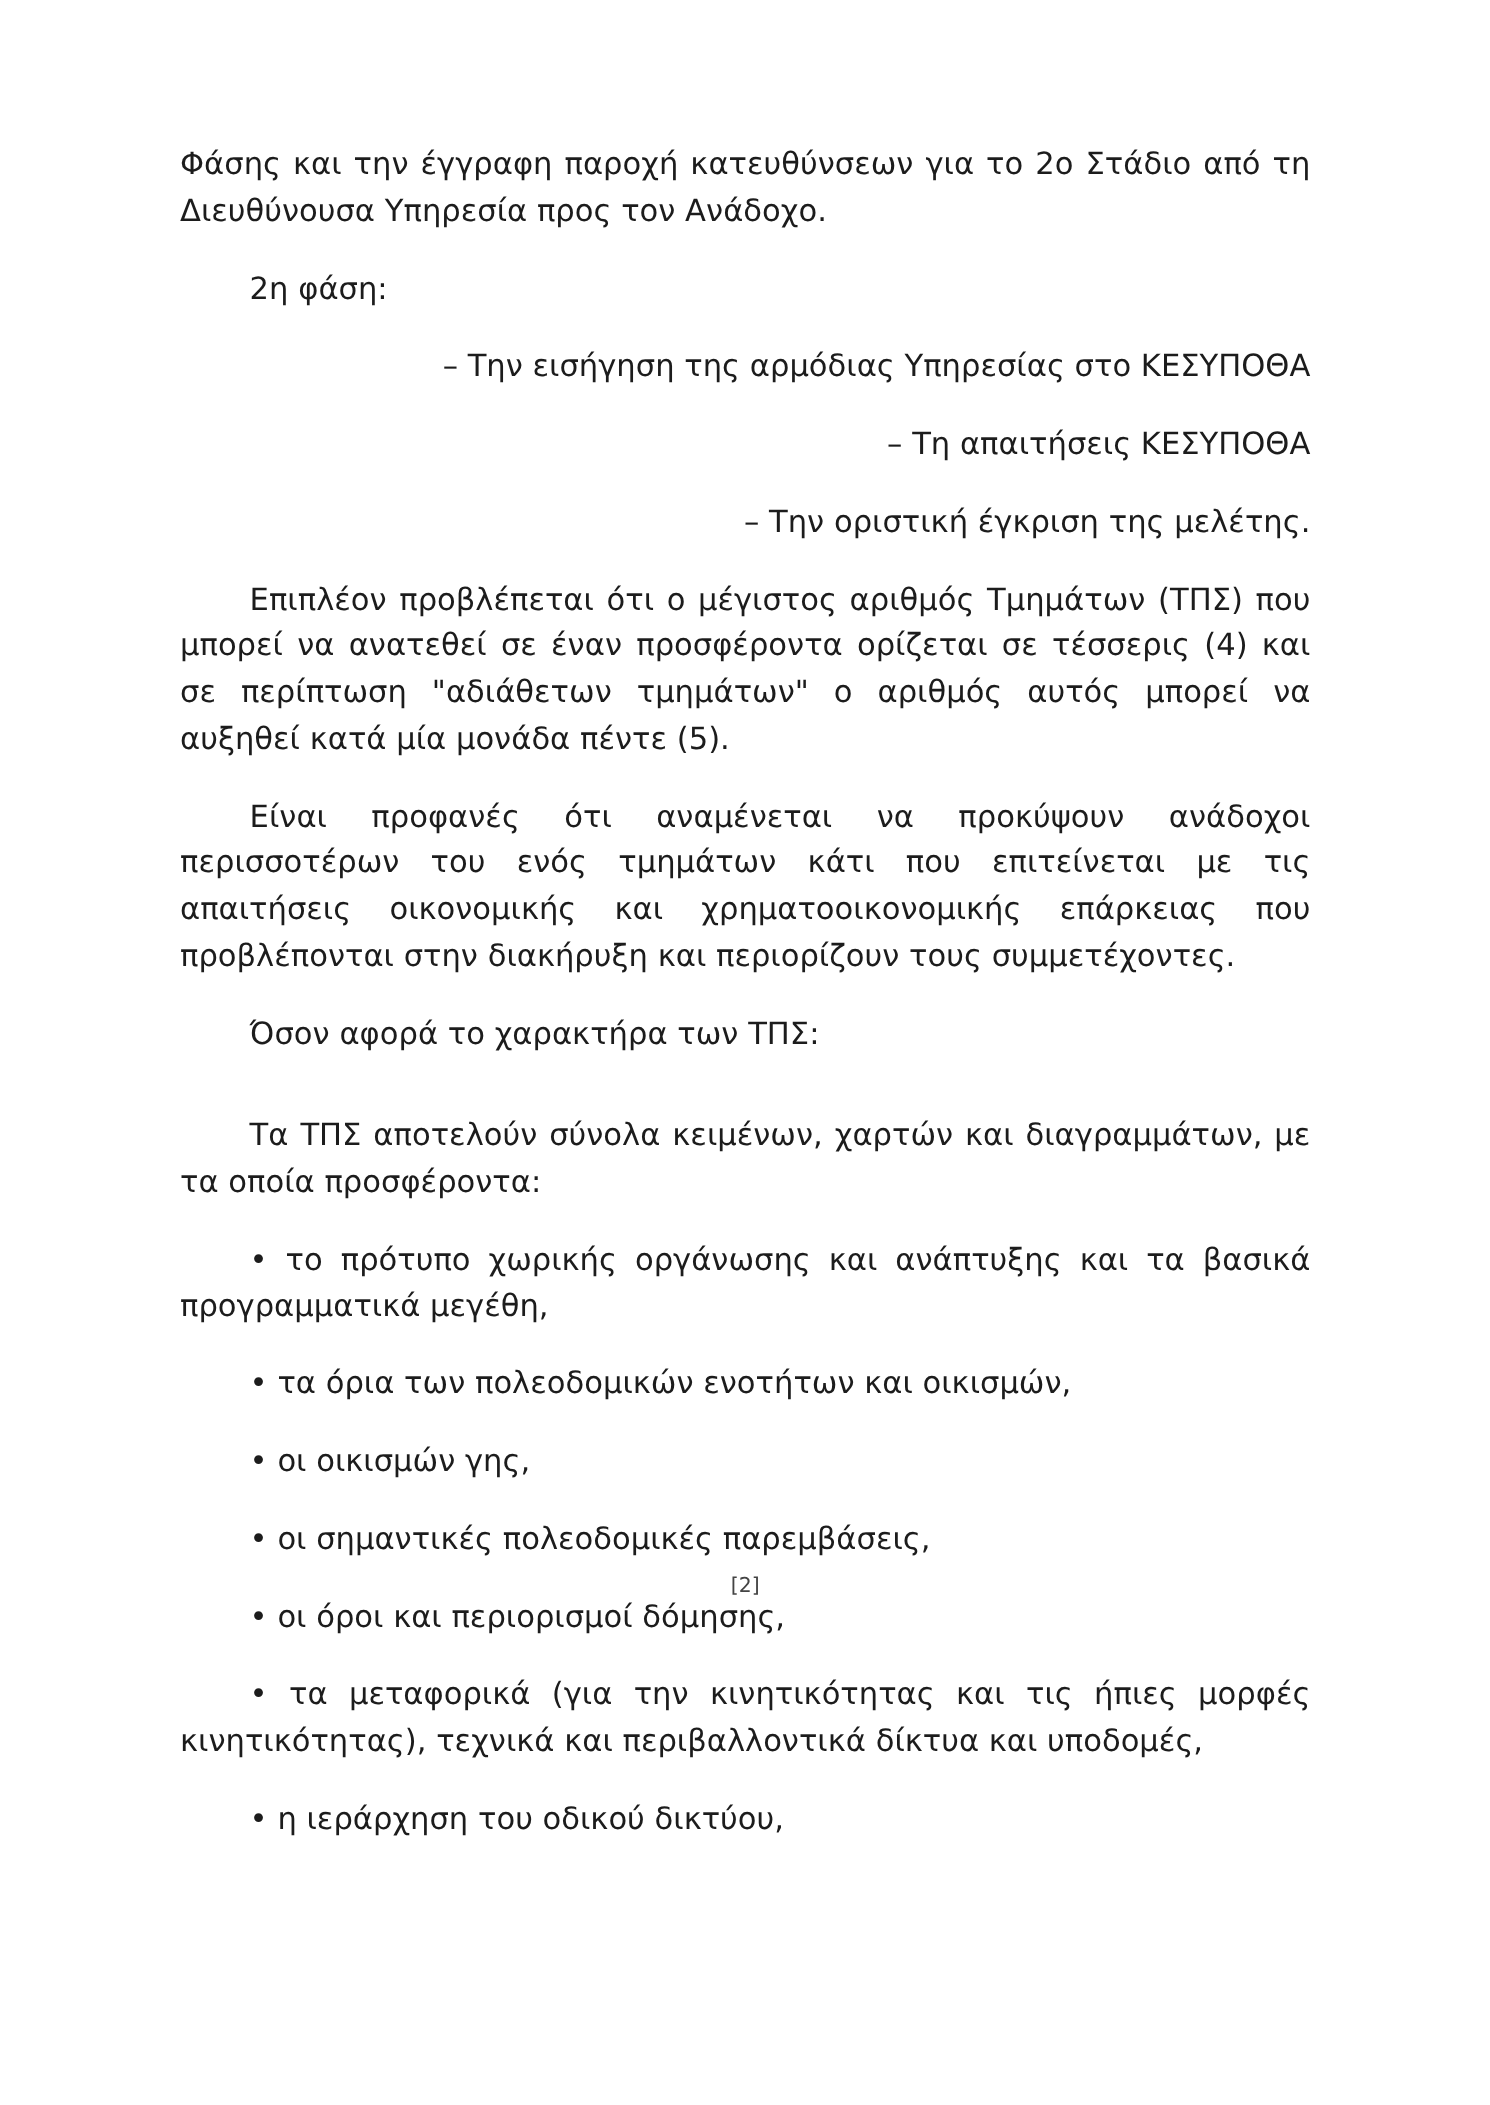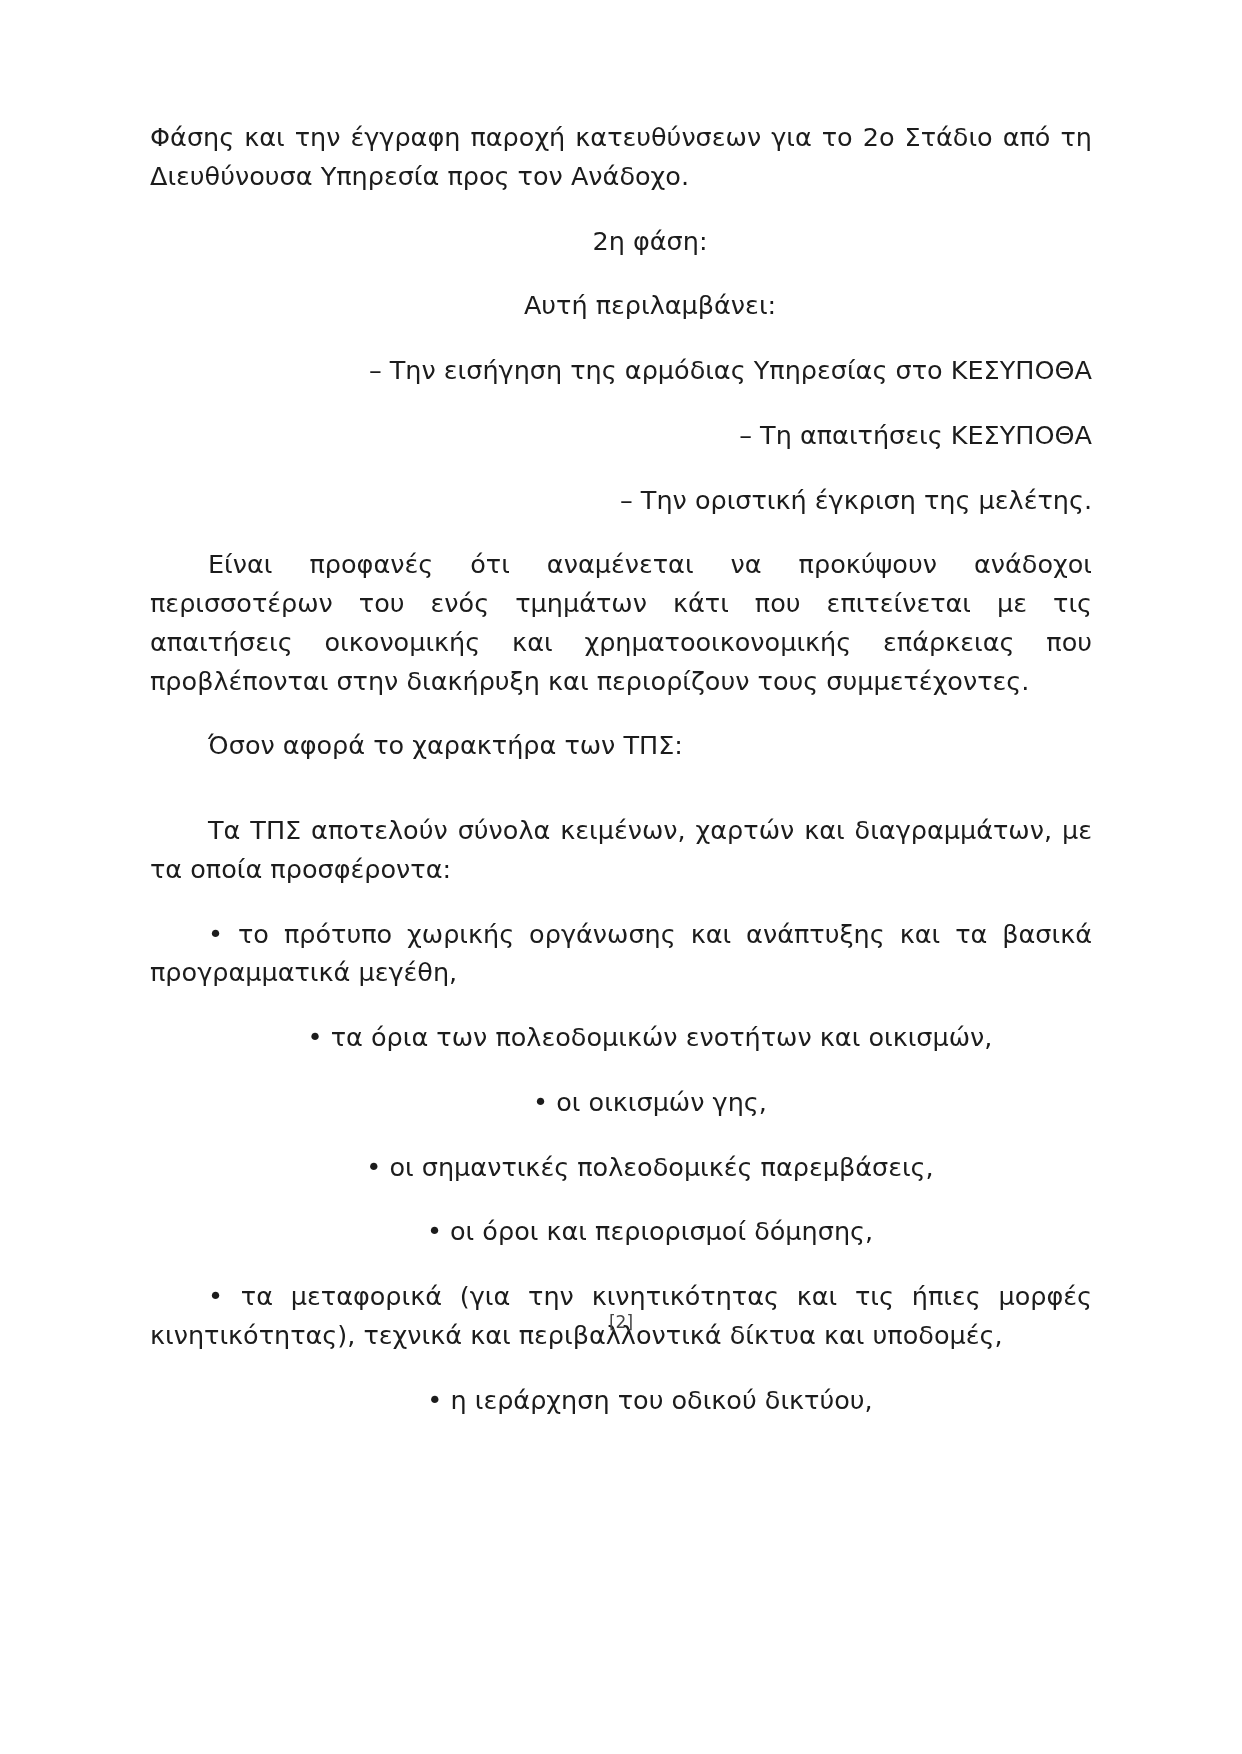"2η φάση:" p.hang { text-align: center -> left }
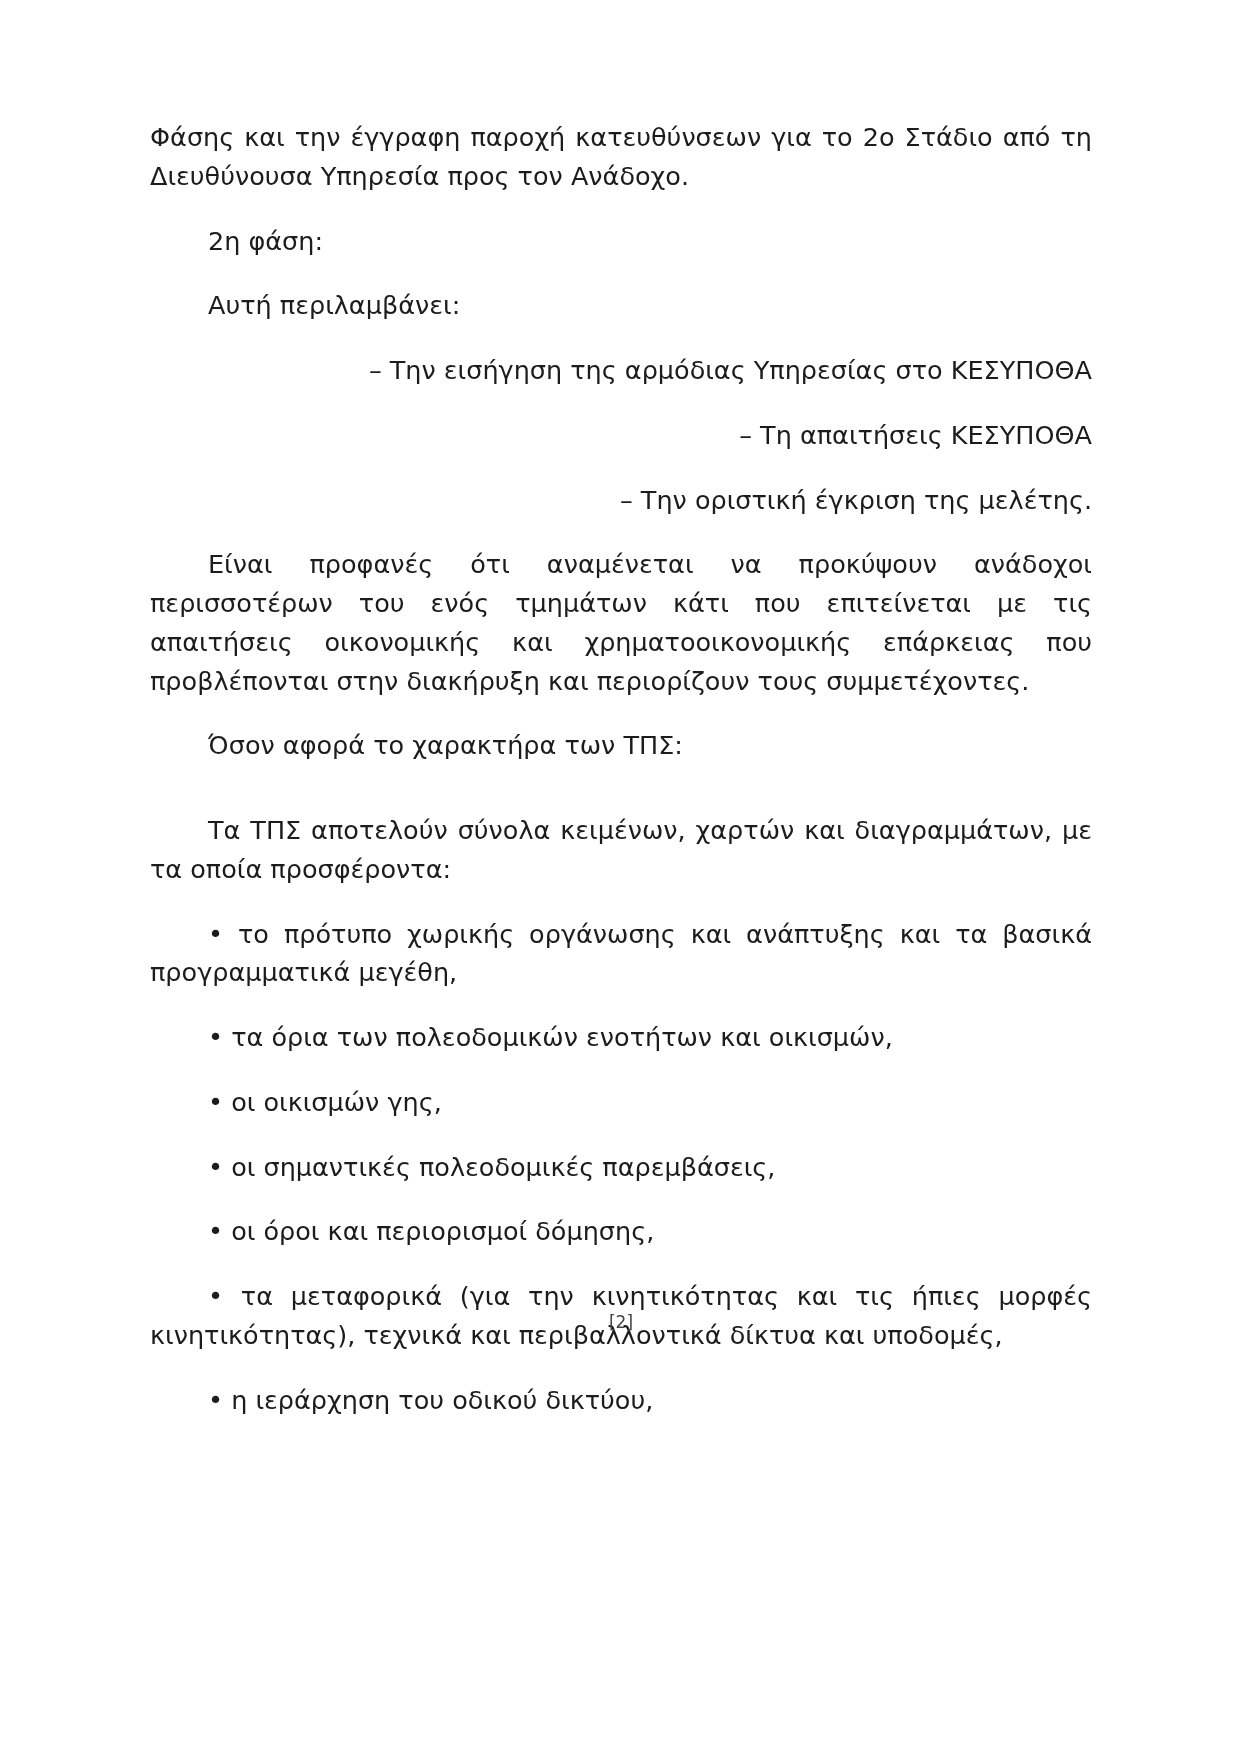"Αυτή περιλαμβάνει:" p.hang { html: <p>Αυτή περιλαμβάνει:</p> -> none }
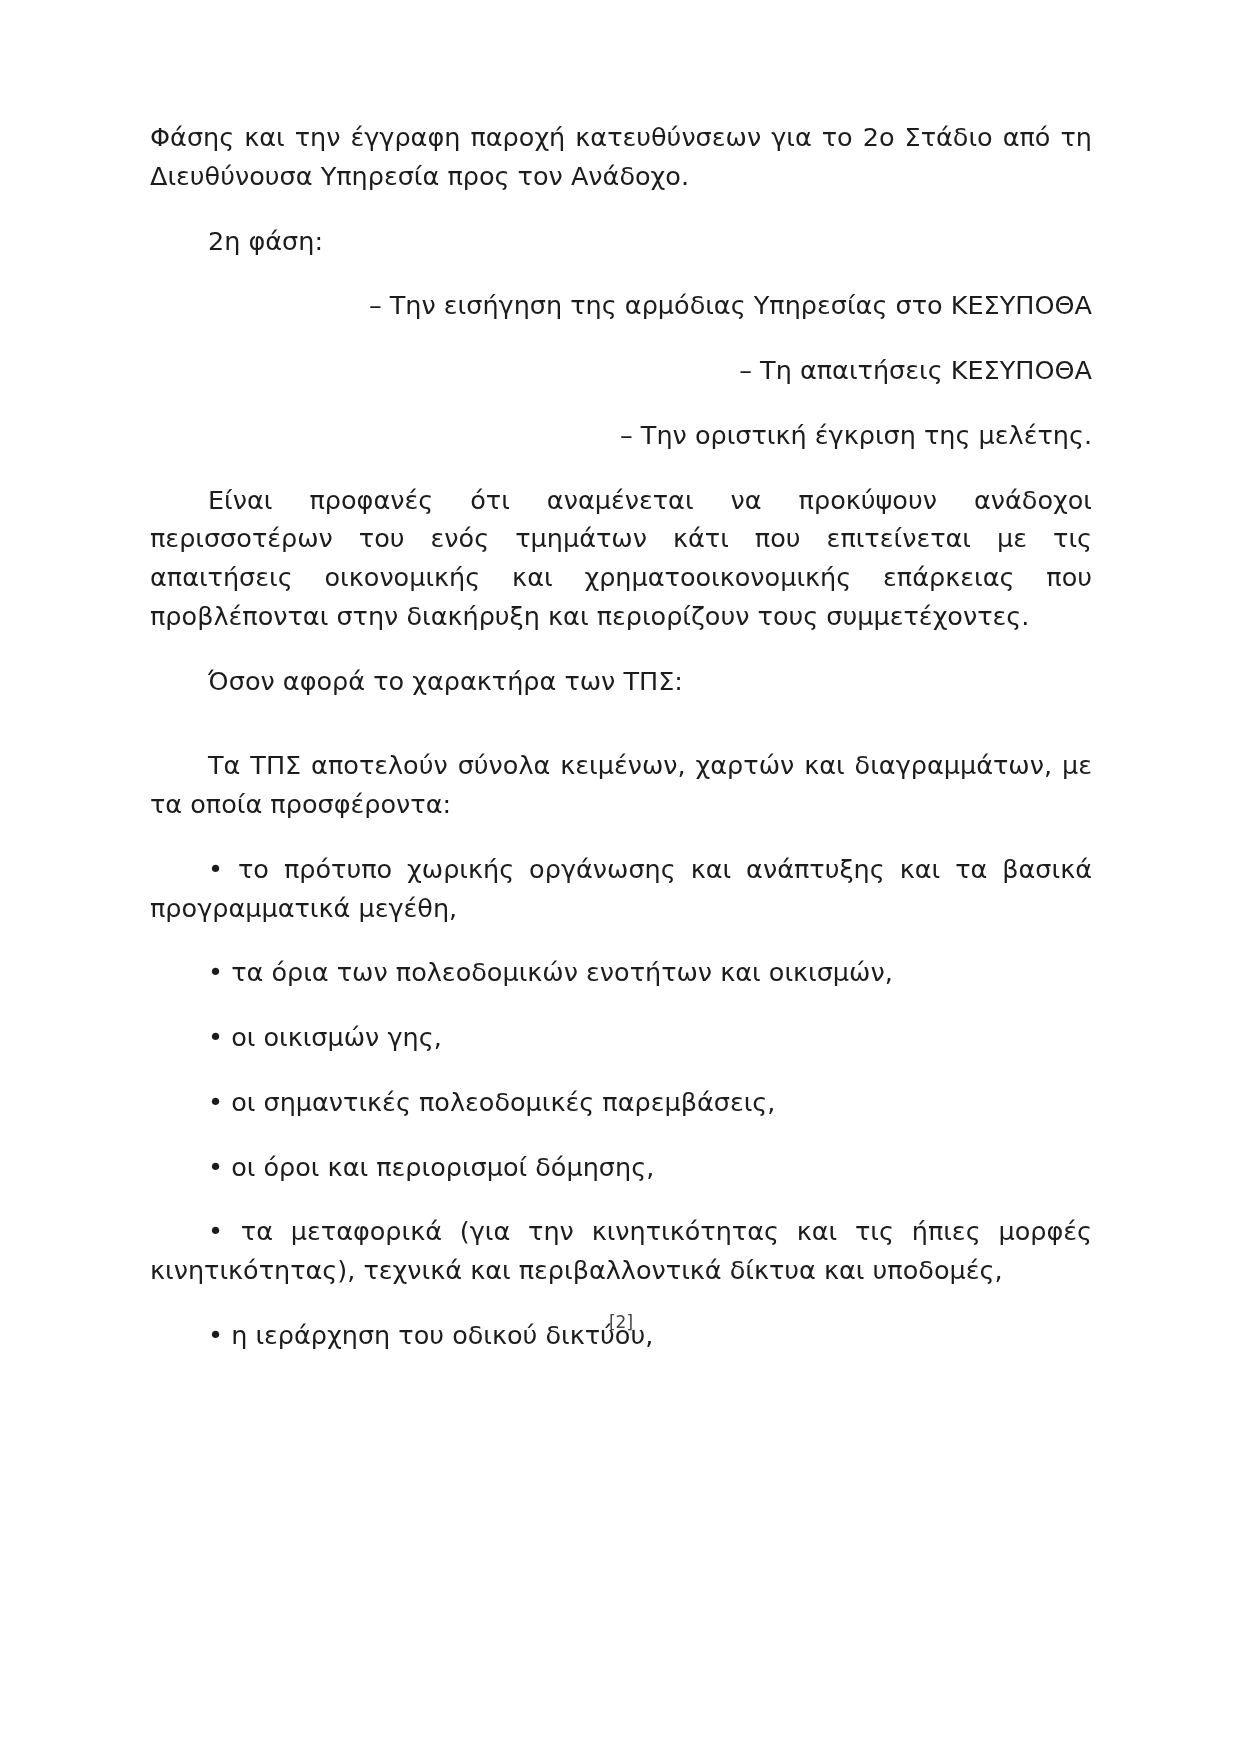"Επιπλέον προβλέπεται ότι ο μέγιστος" p.indent { html: none -> <p>Επιπλέον προβλέπεται ότι ο μέγιστος αριθμός Τμημάτων (ΤΠΣ) που μπορεί να ανατεθεί σε έναν προσφέροντα ορίζεται σε τέσσερις (4) και σε περίπτωση "αδιάθετων τμημάτων" ο αριθμός αυτός μπορεί να αυξηθεί κατά μία μονάδα πέντε (5).</p> }
